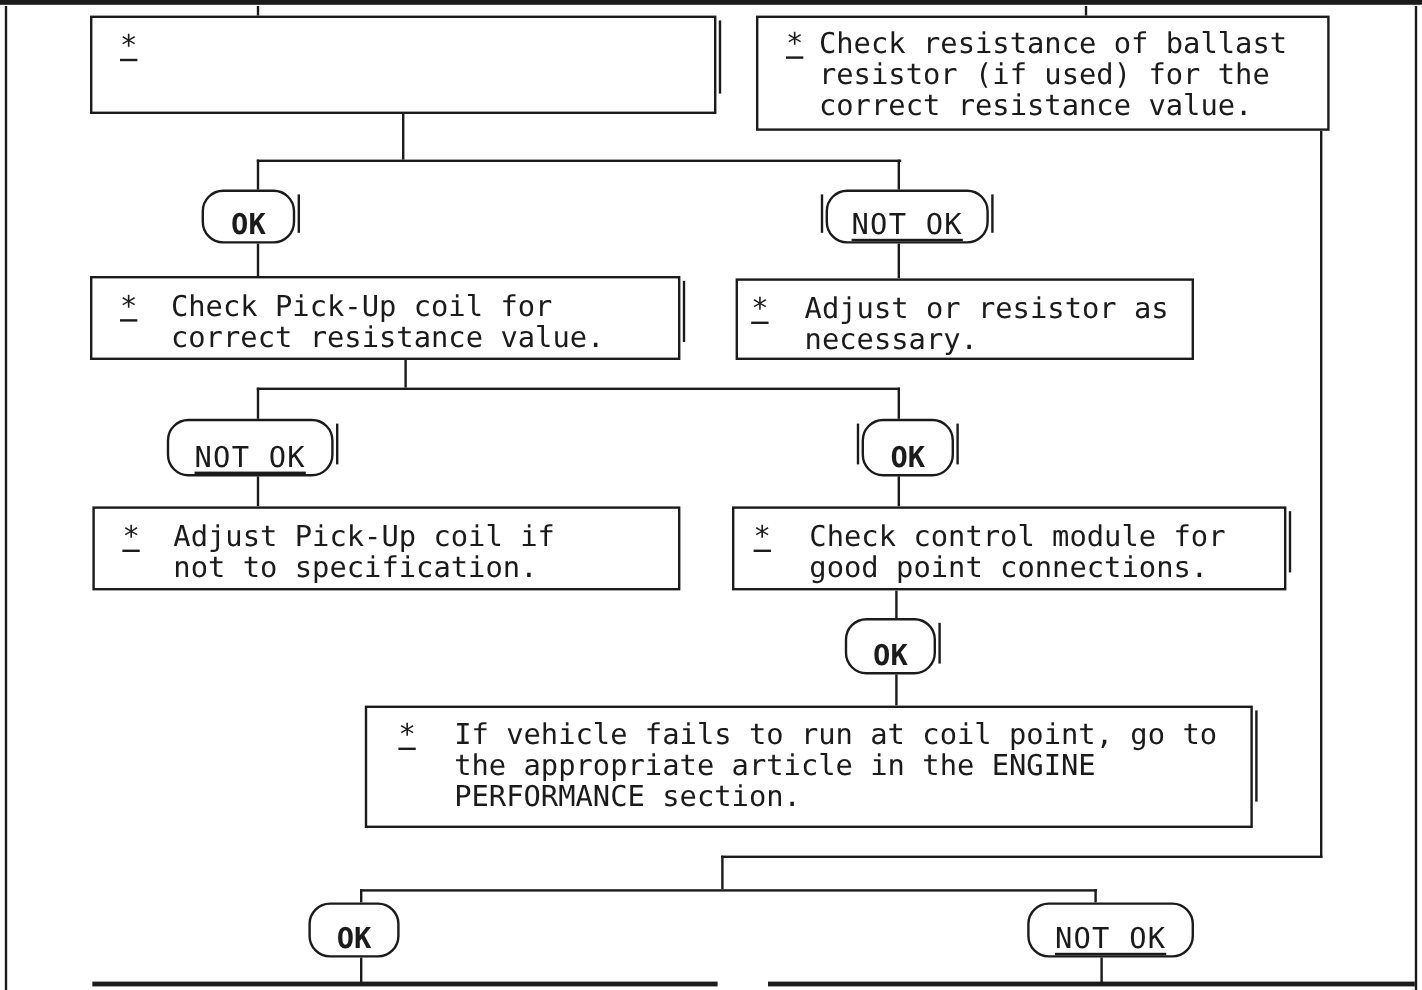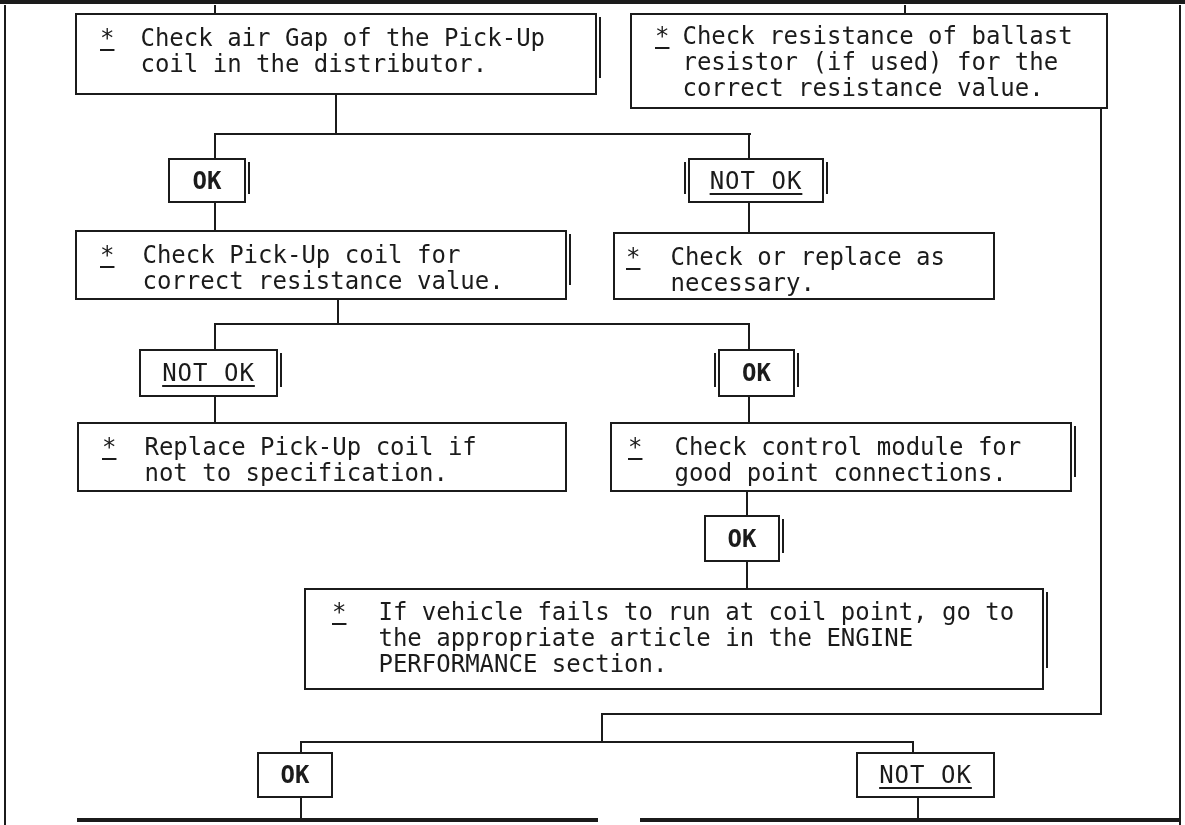"Check air Gap of the" div.txt { html: <div>Check air Gap of the Pick-Up coil in the distributor.</div> -> none }
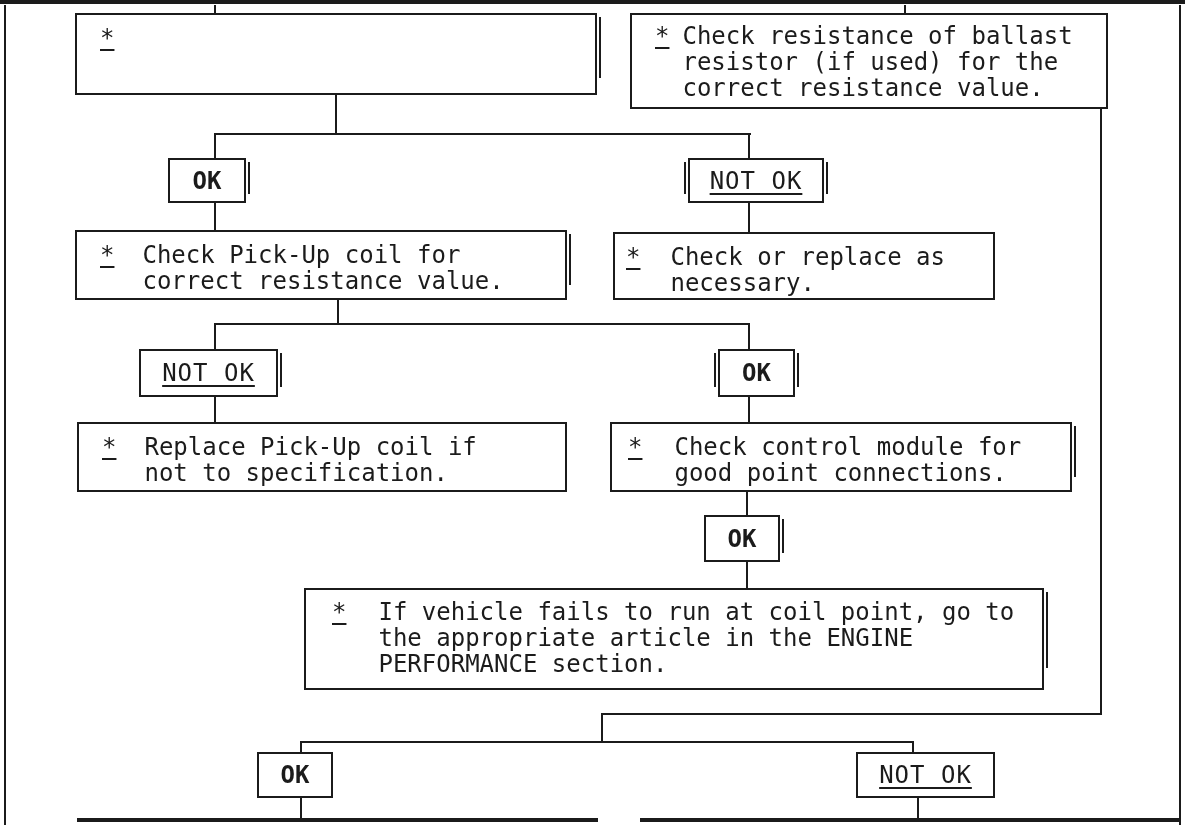"OK" .decision { align-items: center -> flex-end; border-radius: none -> 18px }
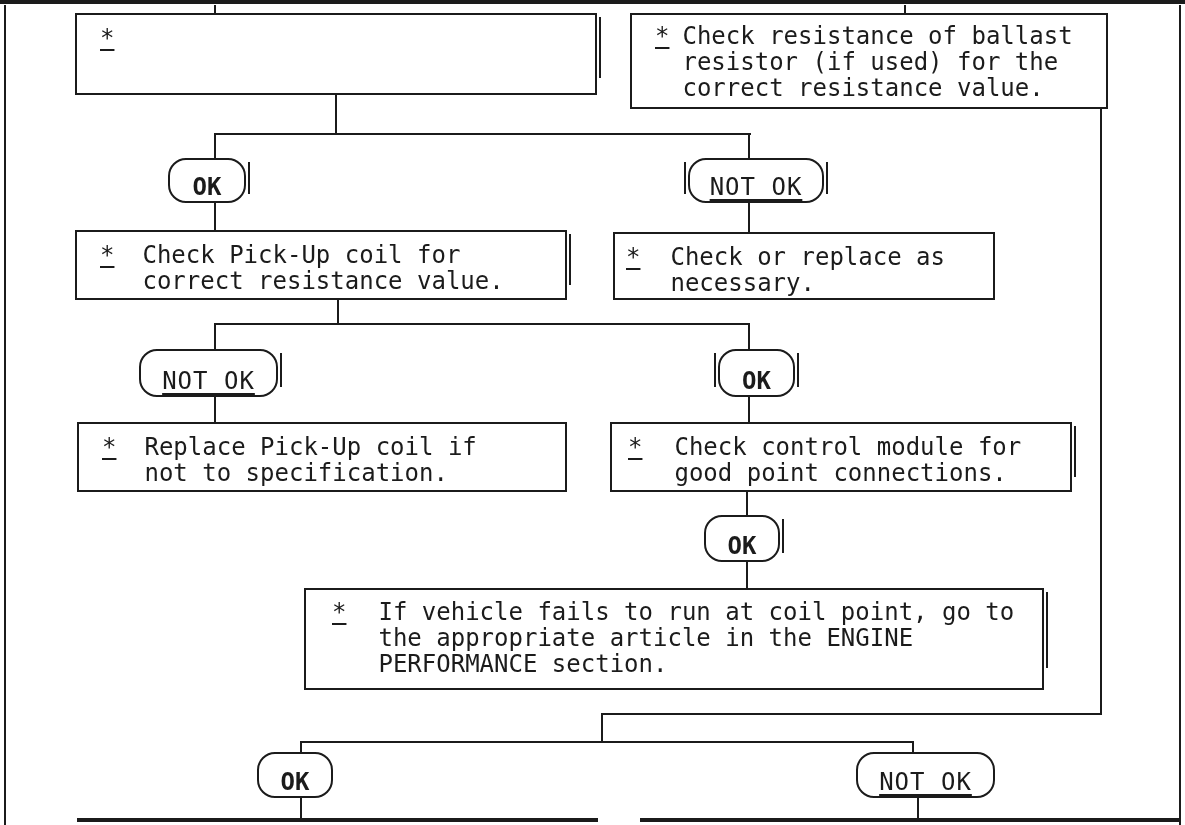"Check or replace as" div.txt { text: Check or replace -> Adjust or resistor }
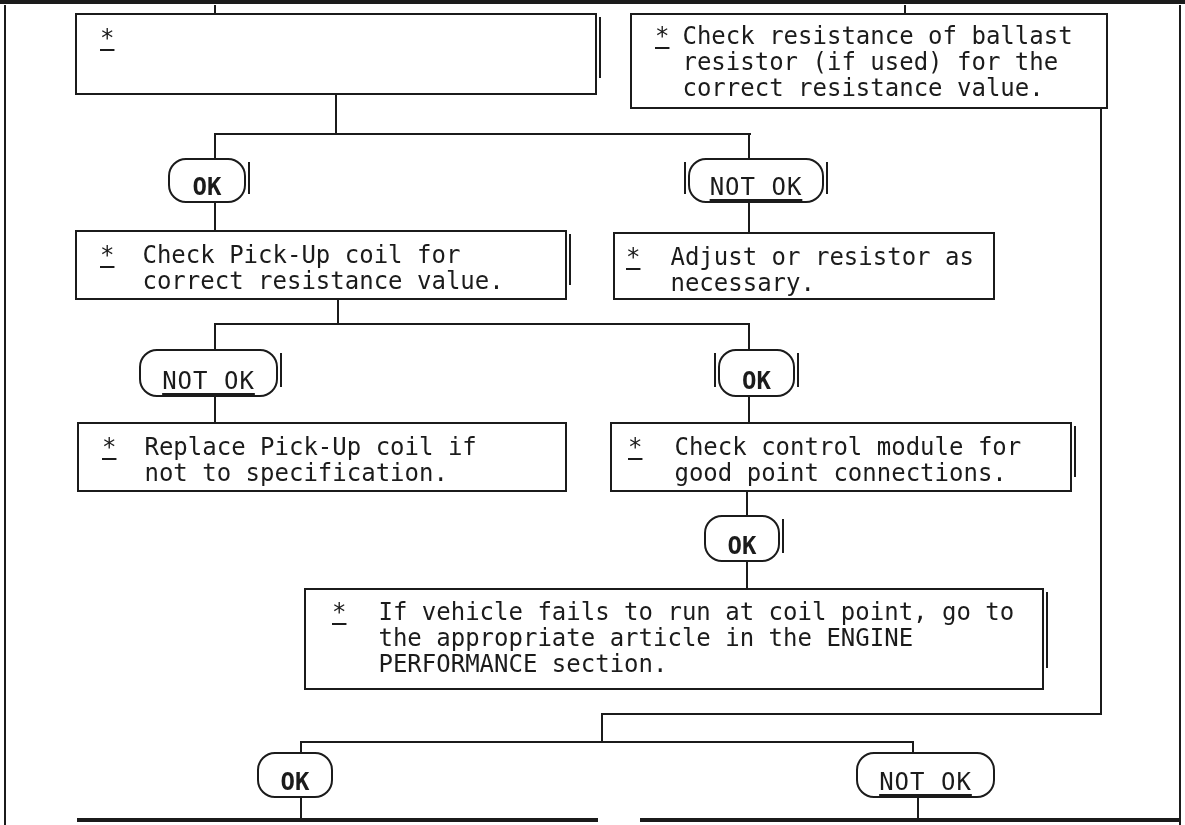"Replace Pick-Up coil if" div.txt { text: Replace -> Adjust }
